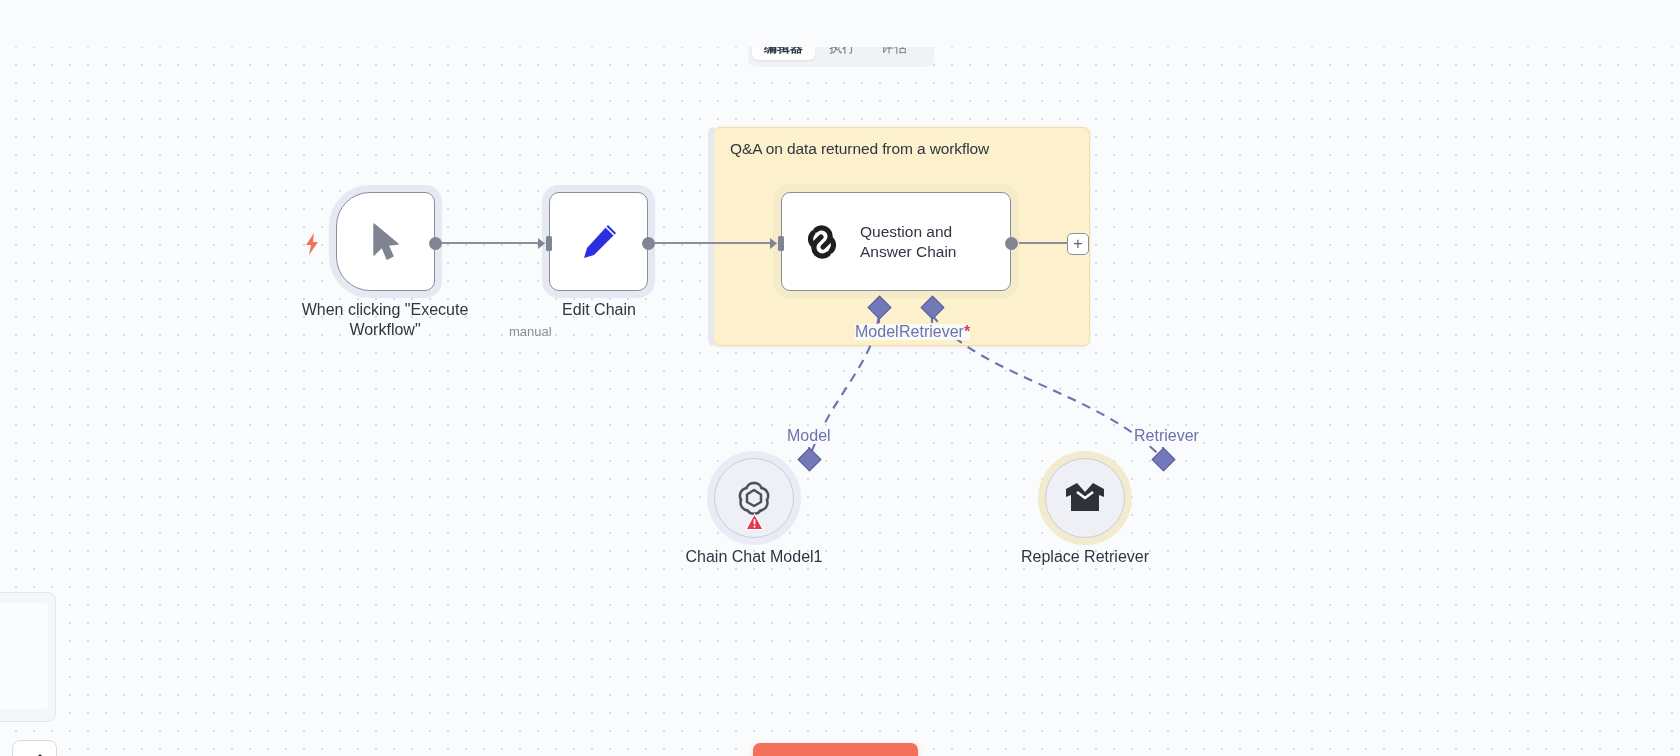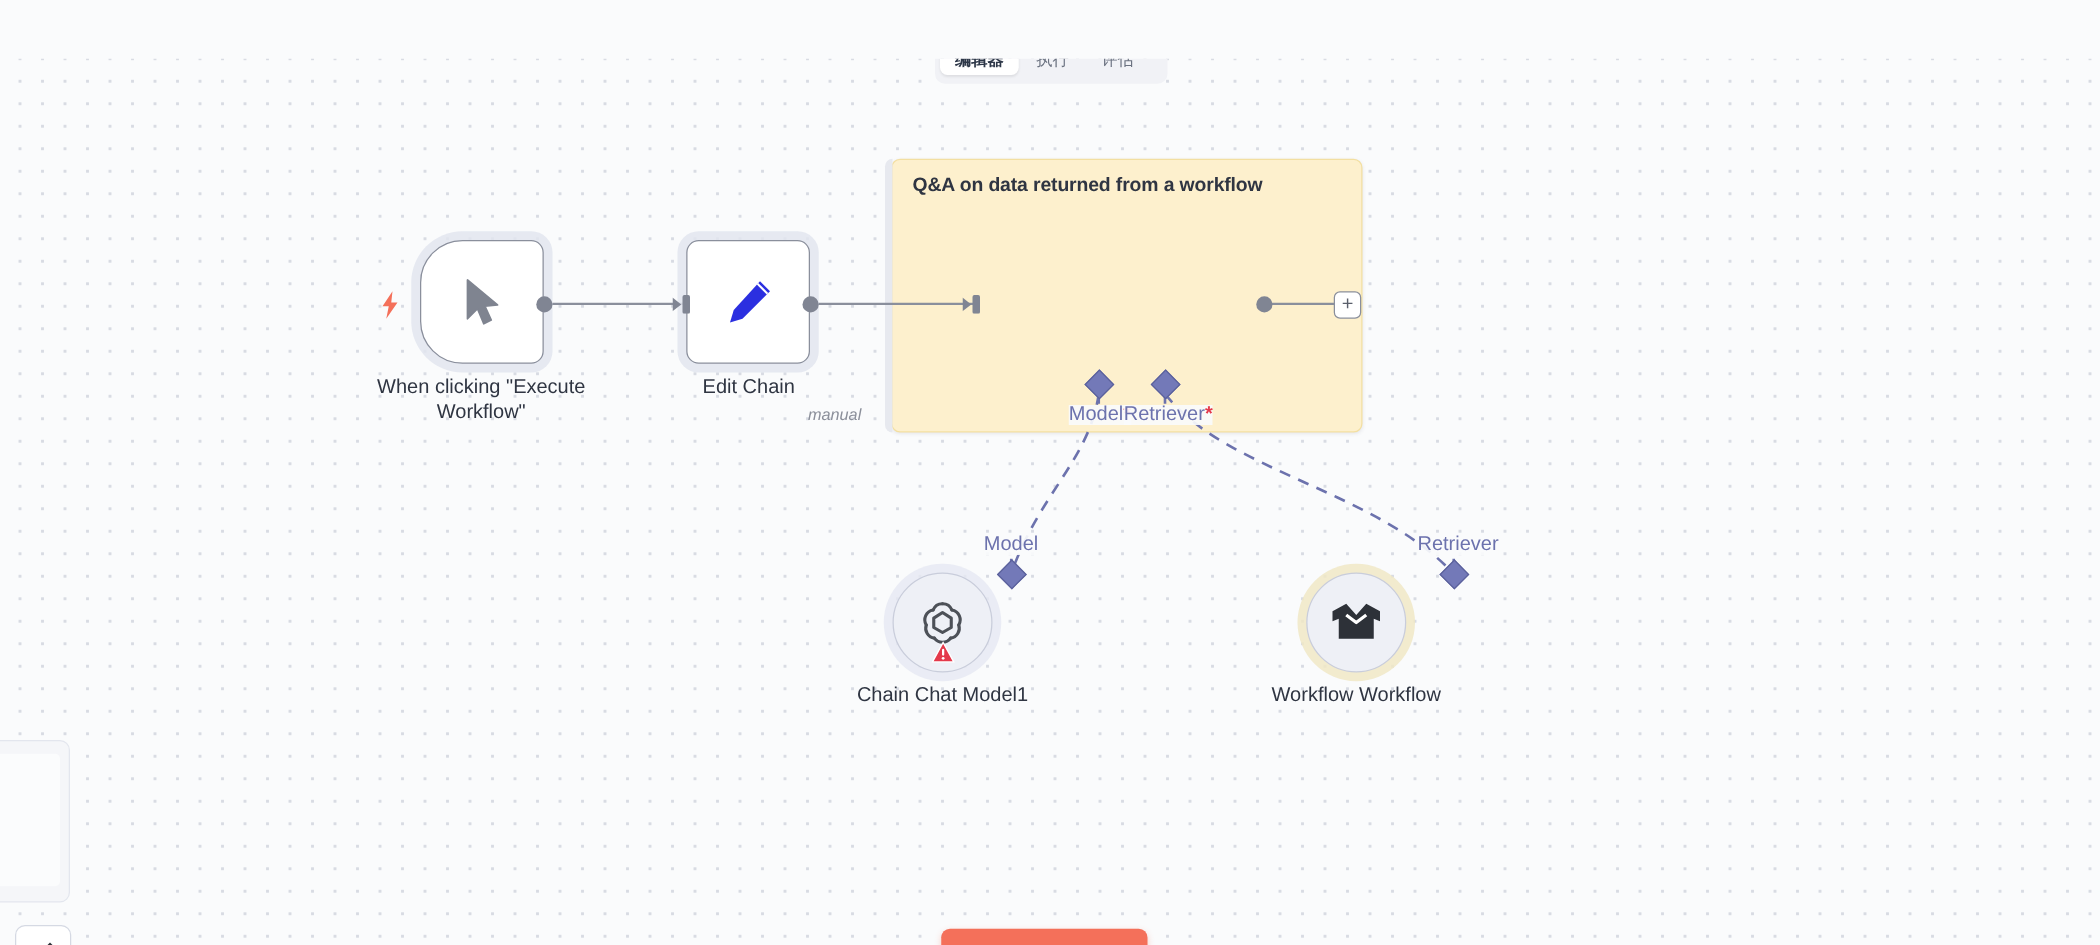"Q&A on data returned from" .sticky-title { font-weight: 700 -> 400 }
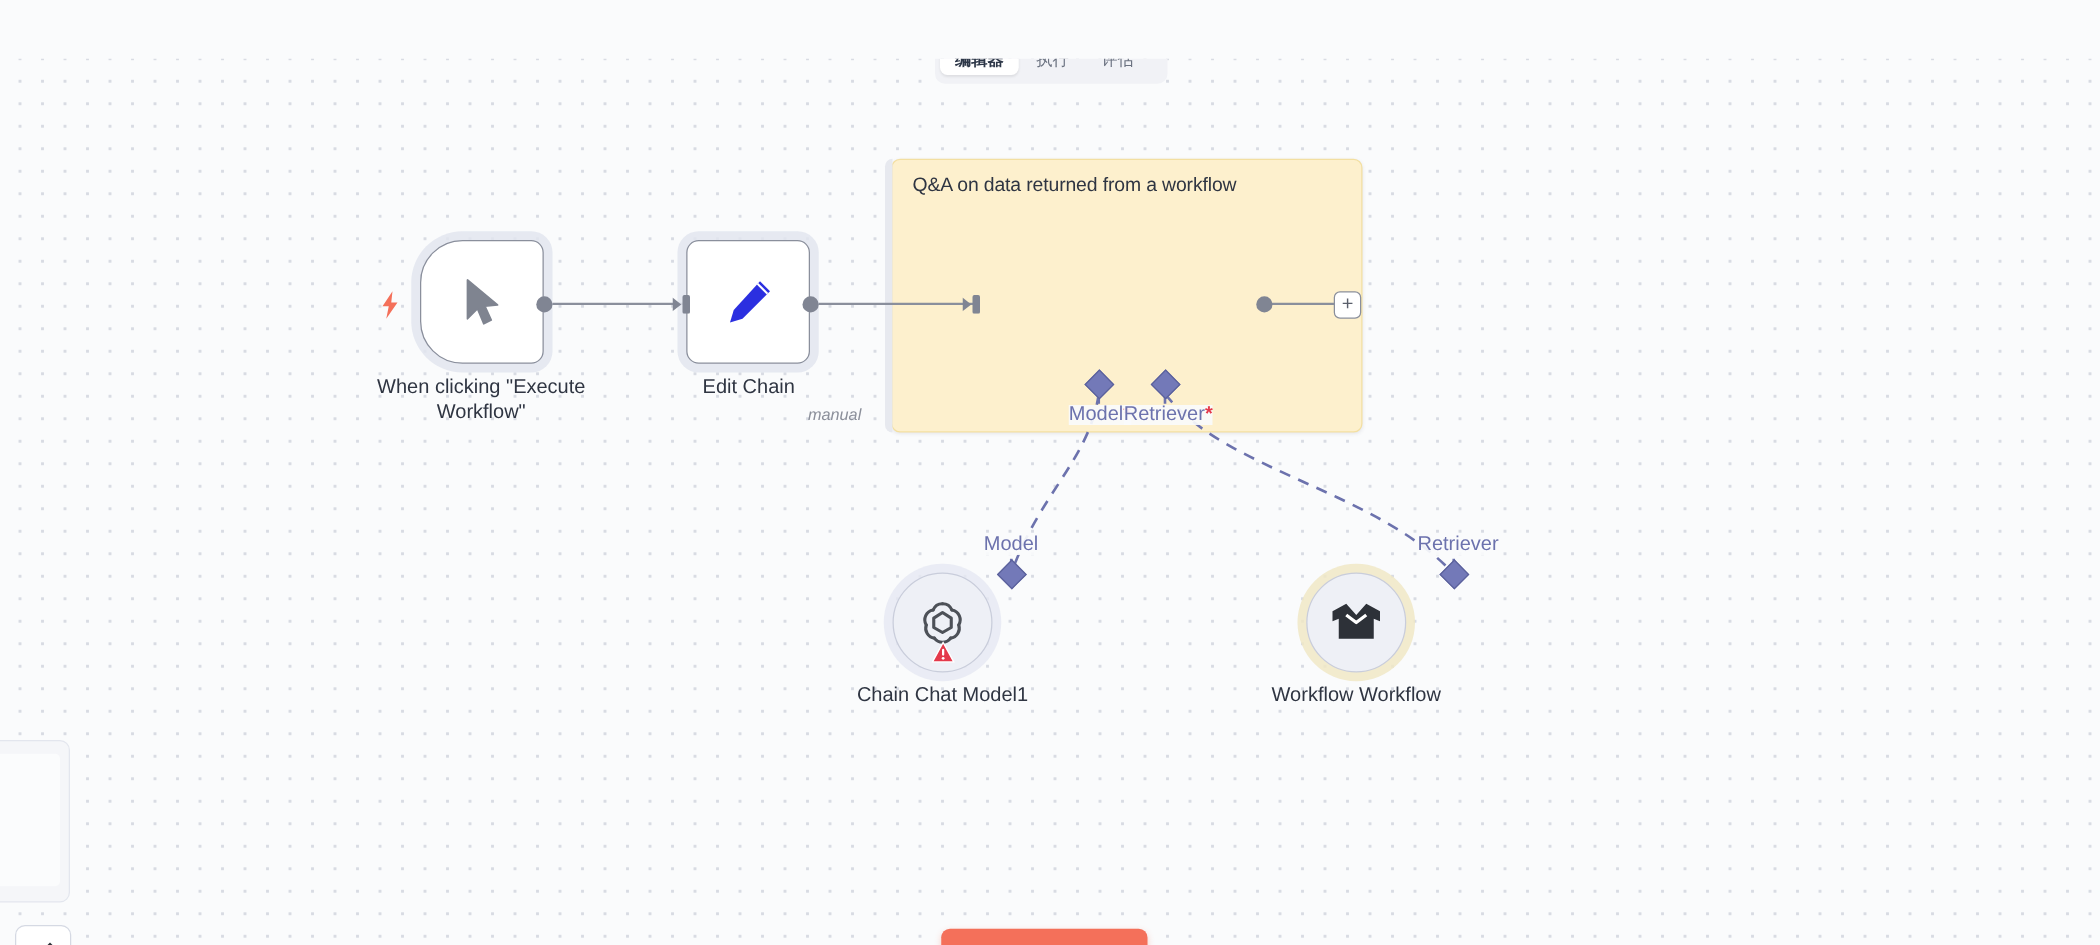"Question and" div.node { html: none -> <div> <svg> <g> <path></path> <path></path> </g> <path></path> <path></path> </svg> <div>Question and Answer Chain</div> </div> }
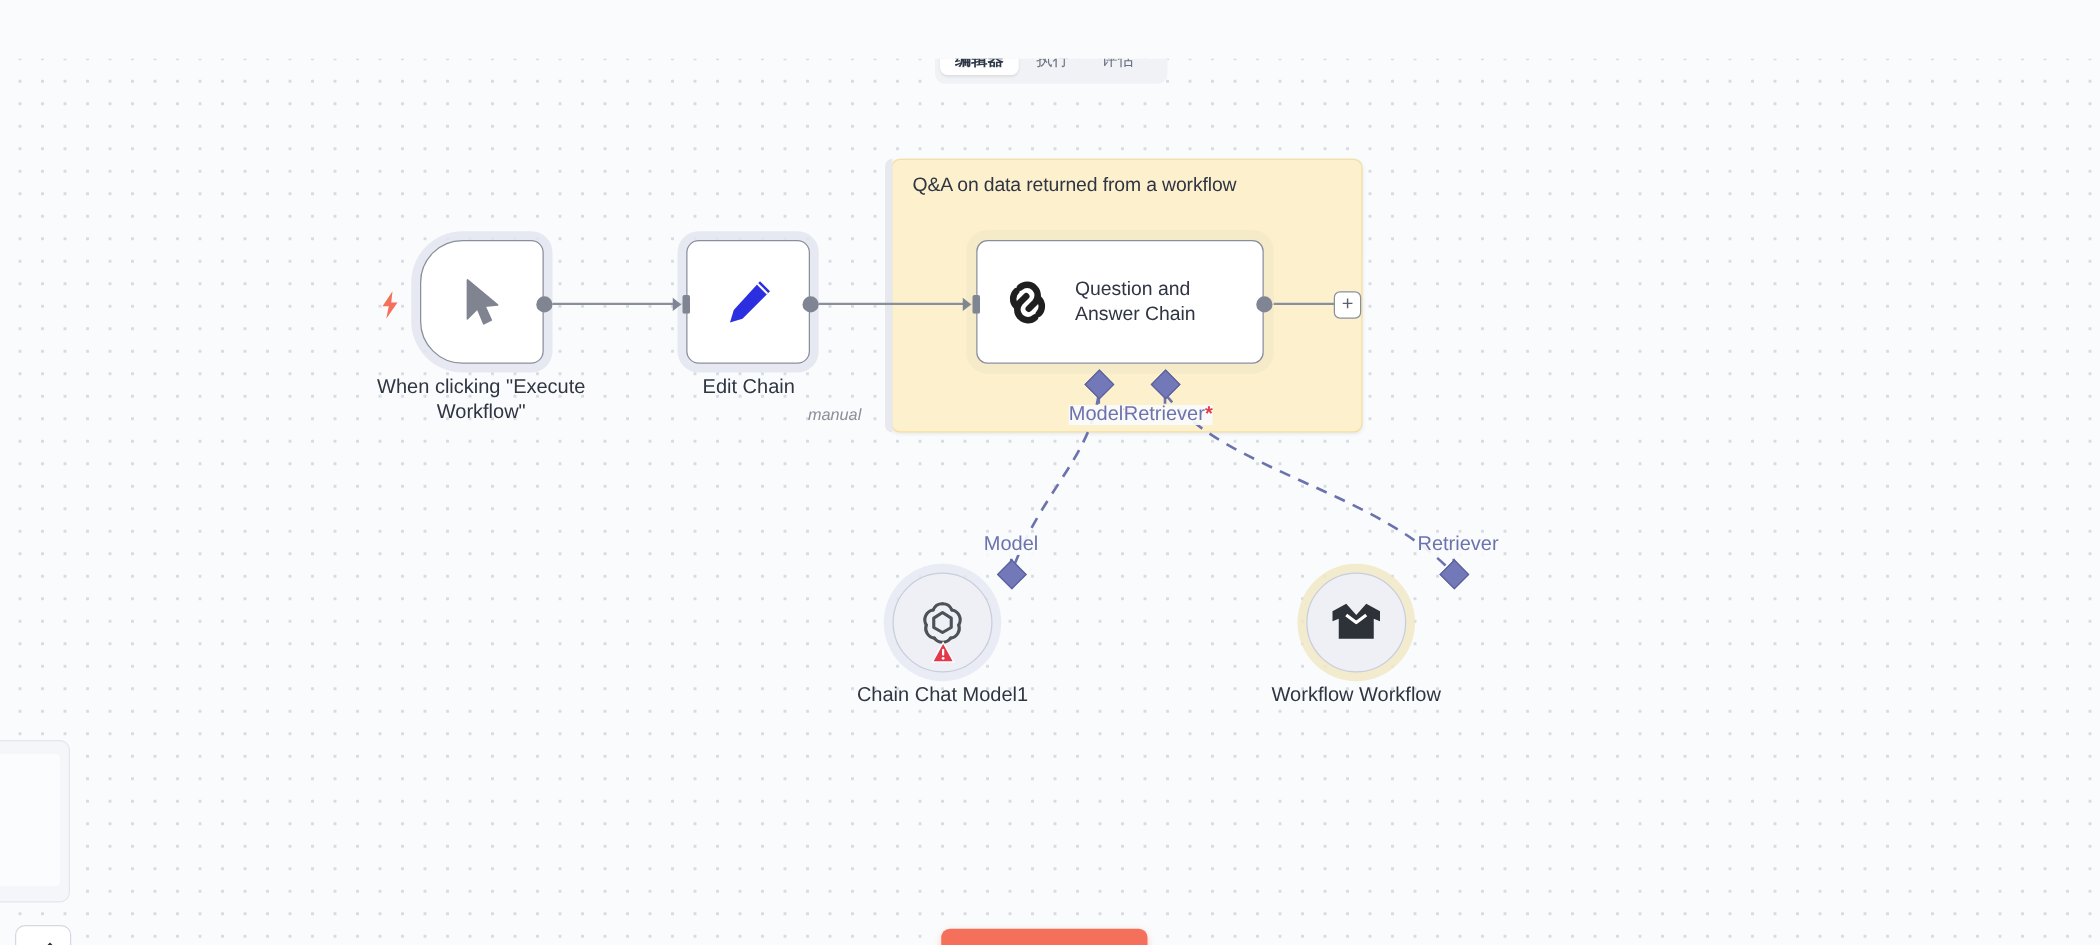"manual" .subcaption { font-style: italic -> none; text-align: right -> left }
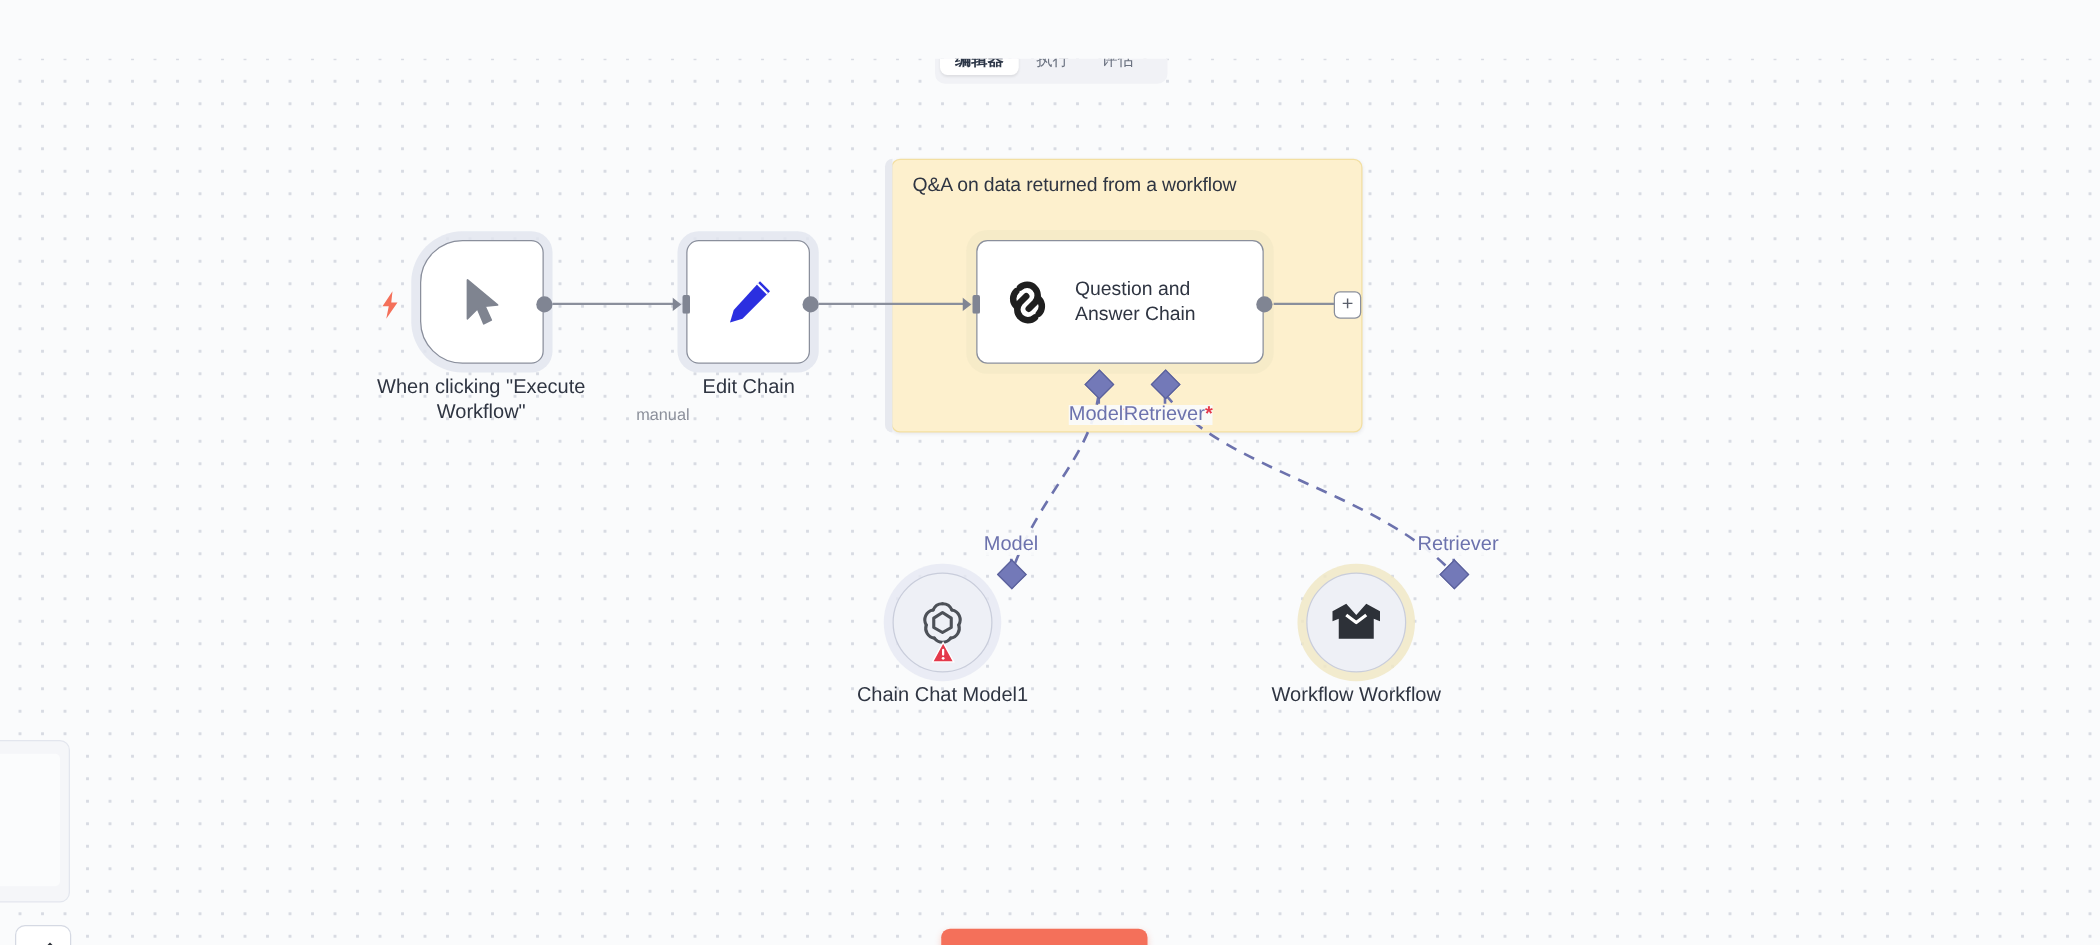"Workflow Workflow" div.caption { text: Workflow Workflow -> Replace Retriever }
